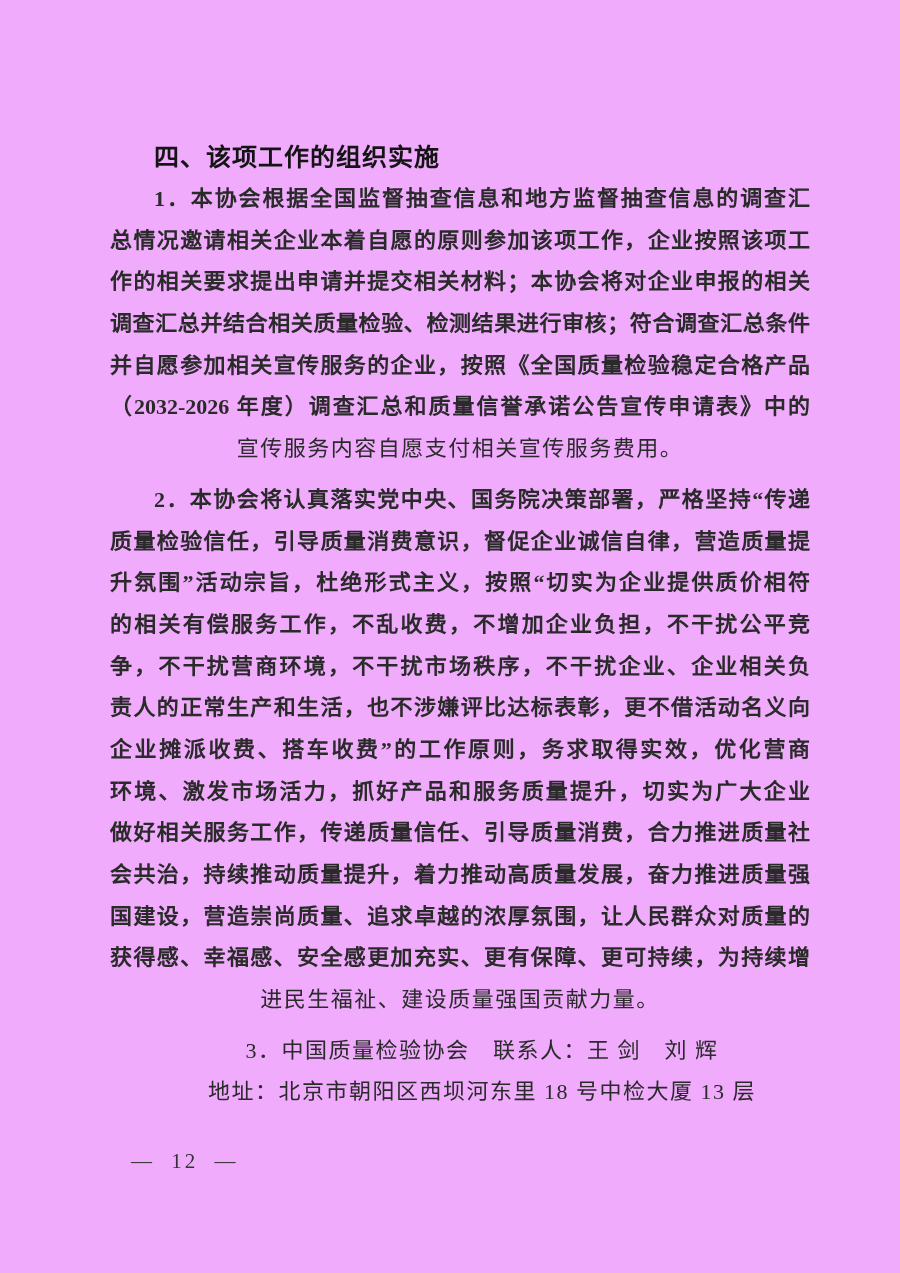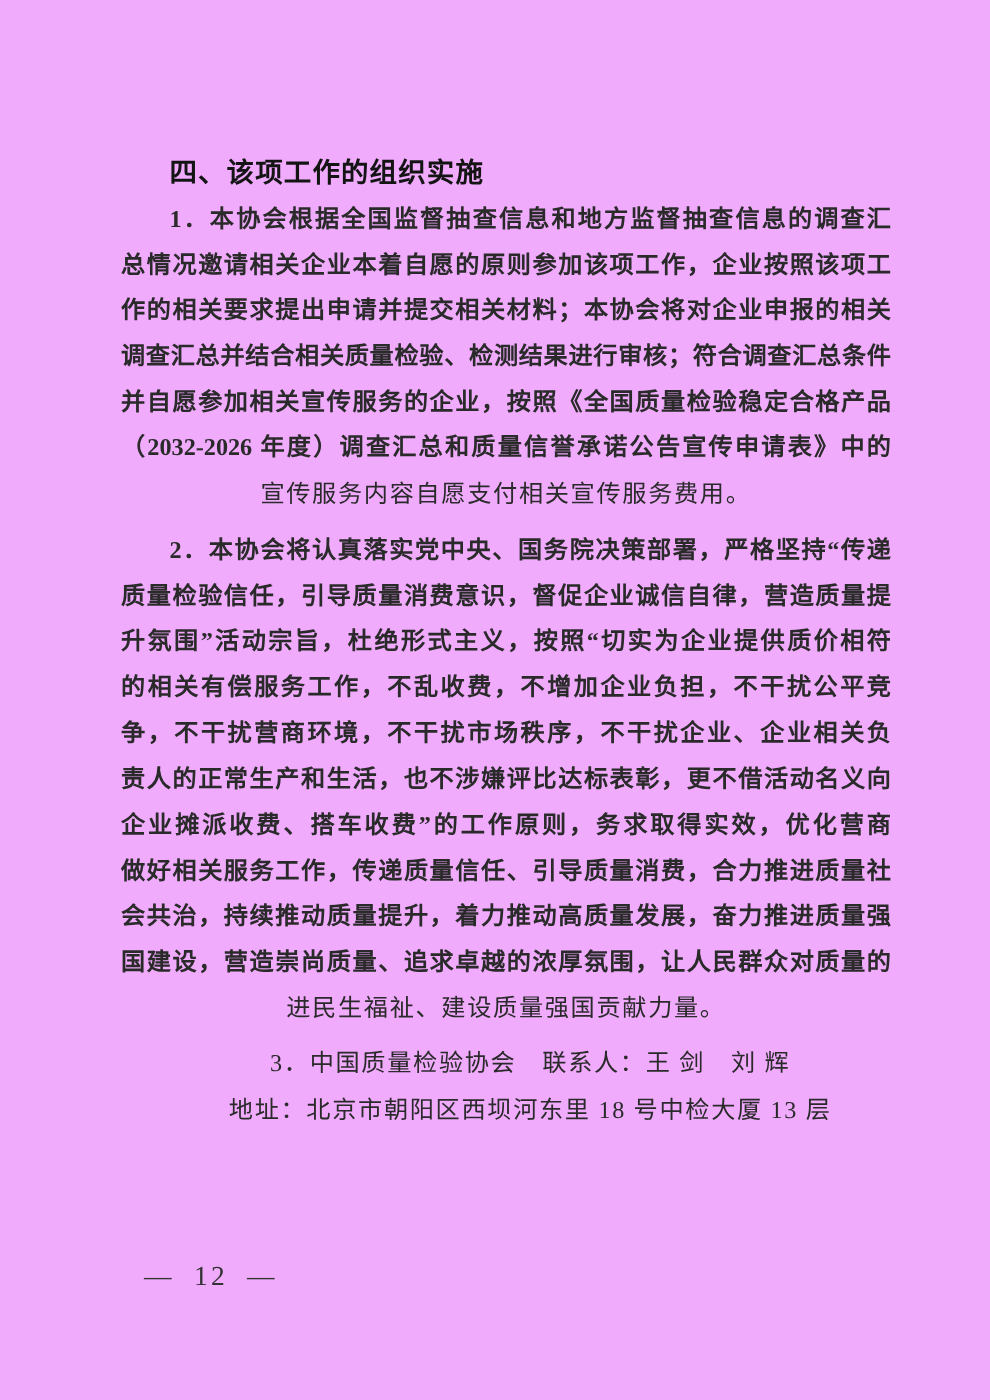"环境、激发市场活力，抓好产品和服务质量提升，切实为广大企业" div.line { html: none -> <div>环境、激发市场活力，抓好产品和服务质量提升，切实为广大企业</div> }
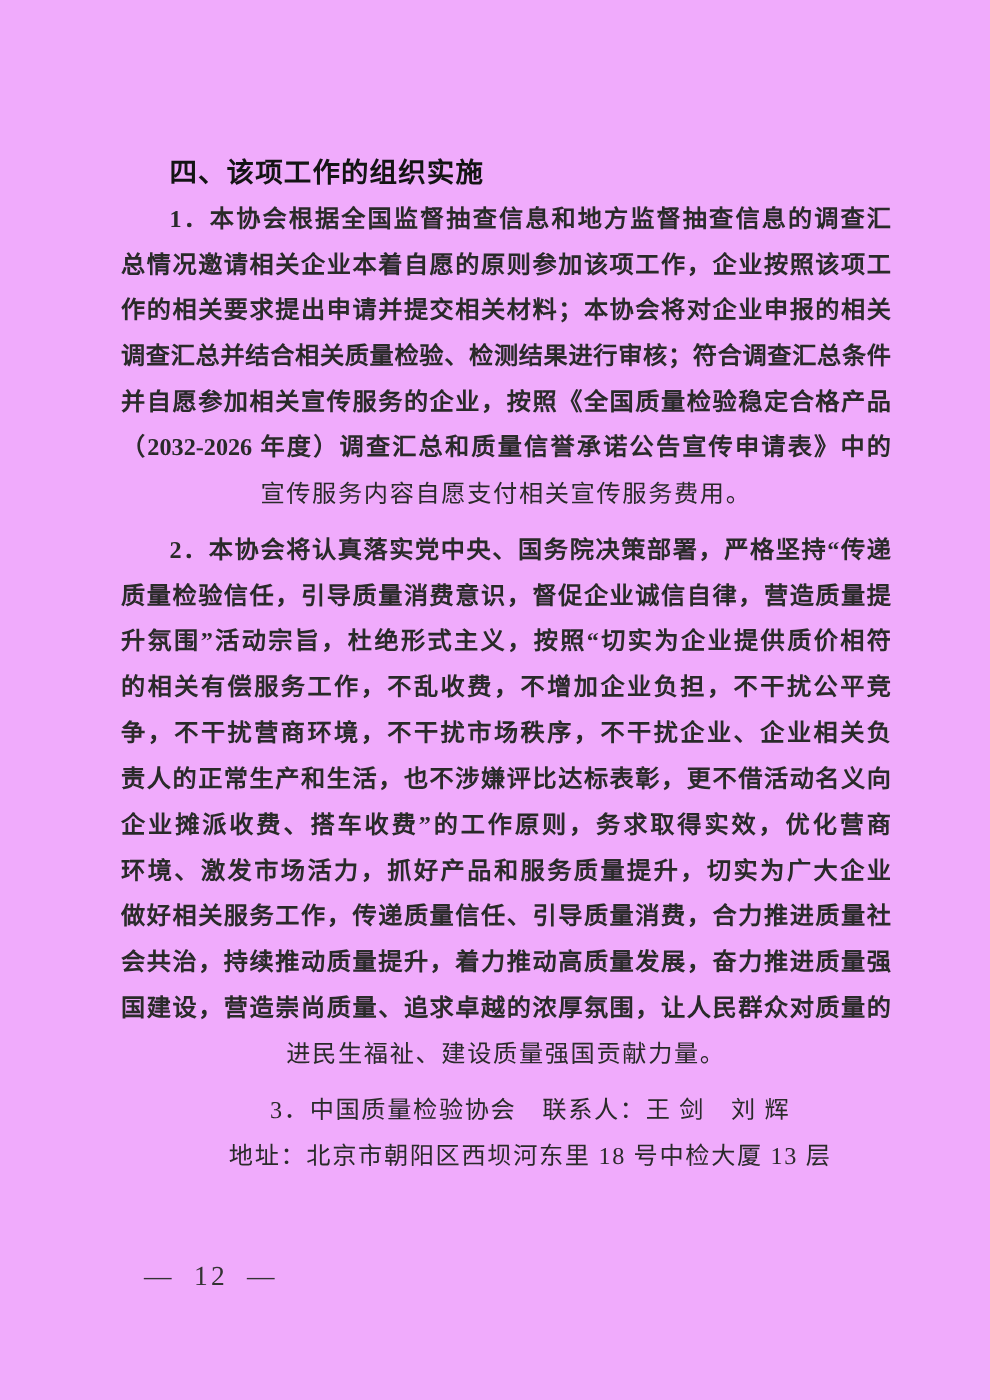"获得感、幸福感、安全感更加充实、更有保障、更可持续，为持续增" div.line { html: none -> <div>获得感、幸福感、安全感更加充实、更有保障、更可持续，为持续增</div> }
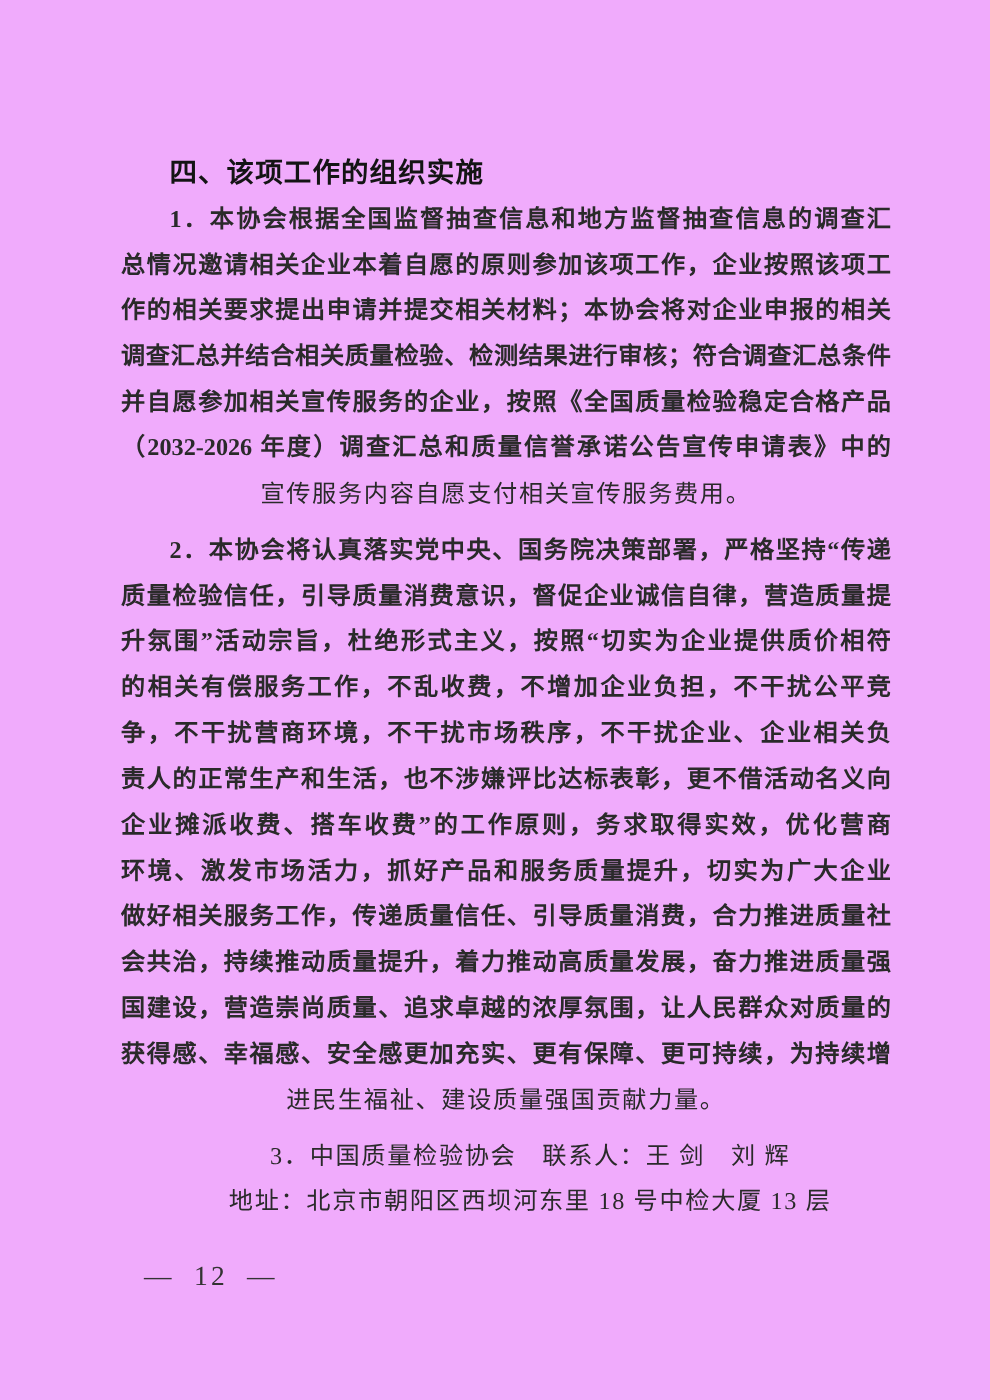"— 12 —" .page-number { font-size: 25px -> 21px }
